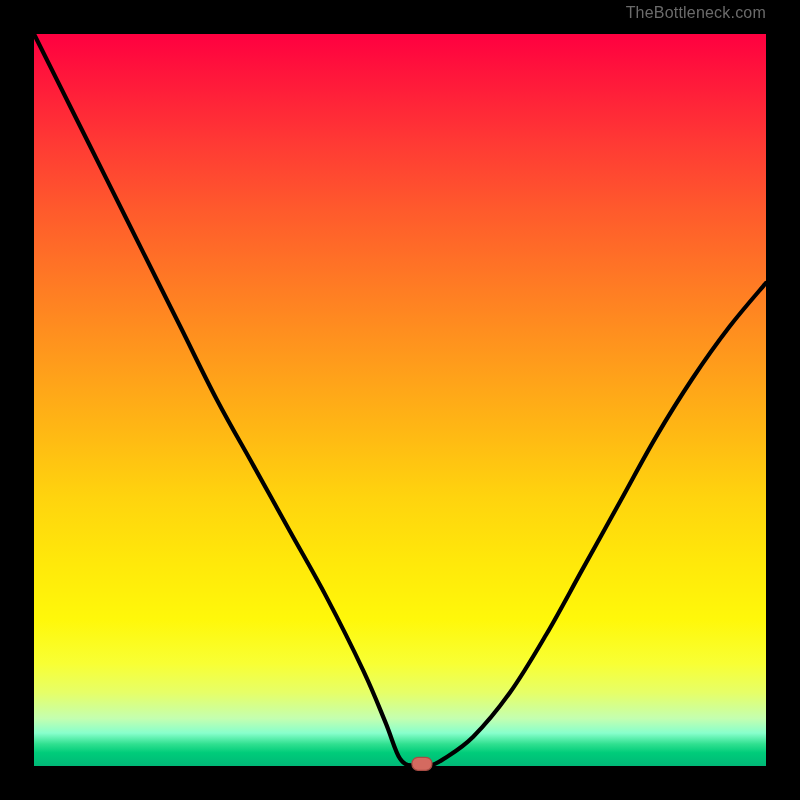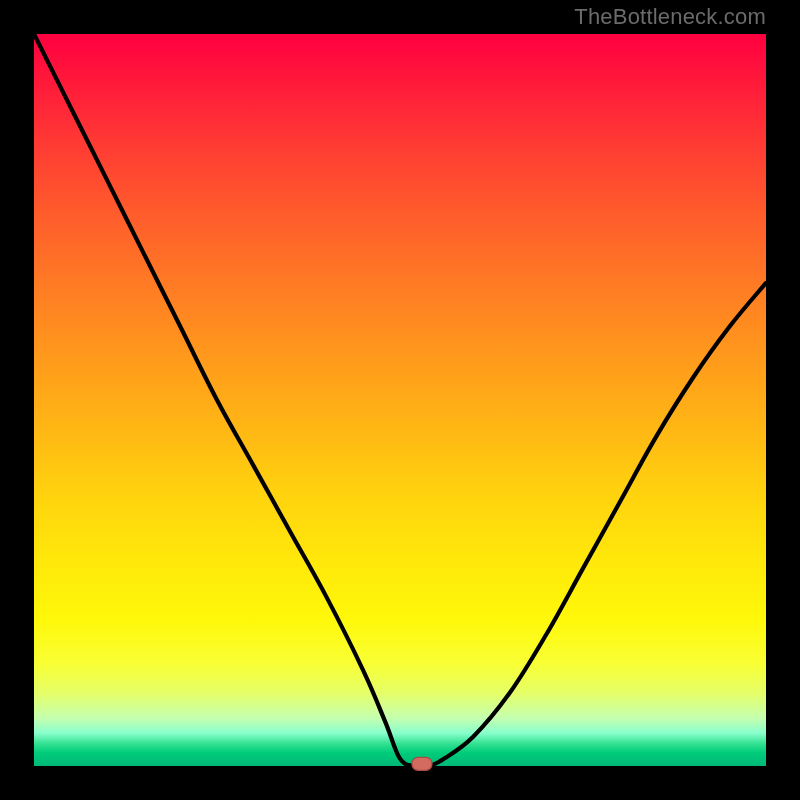"TheBottleneck.com" .watermark { font-size: 22px -> 16px }
